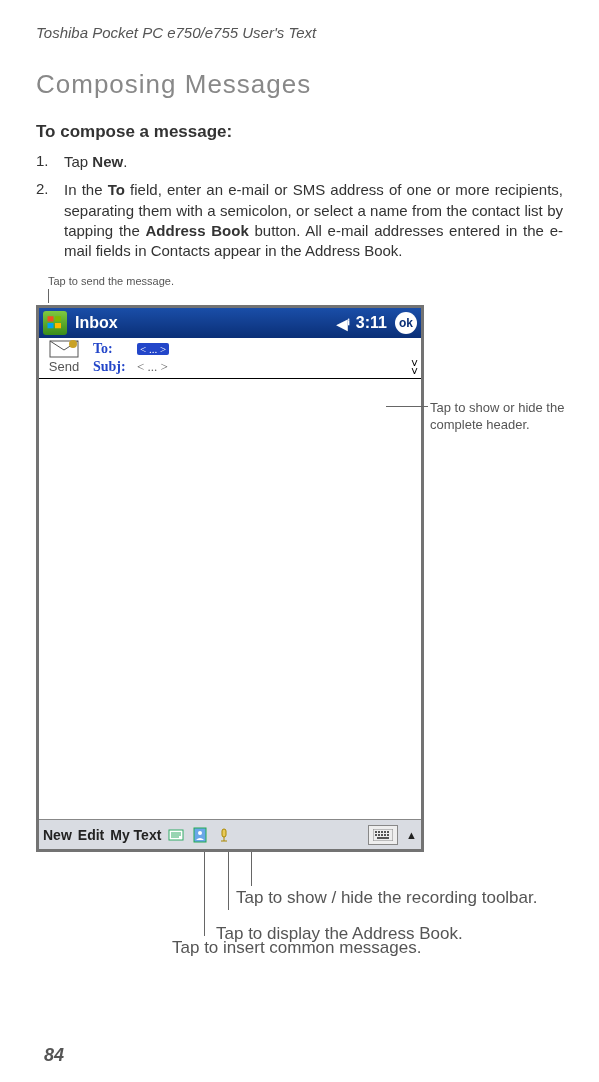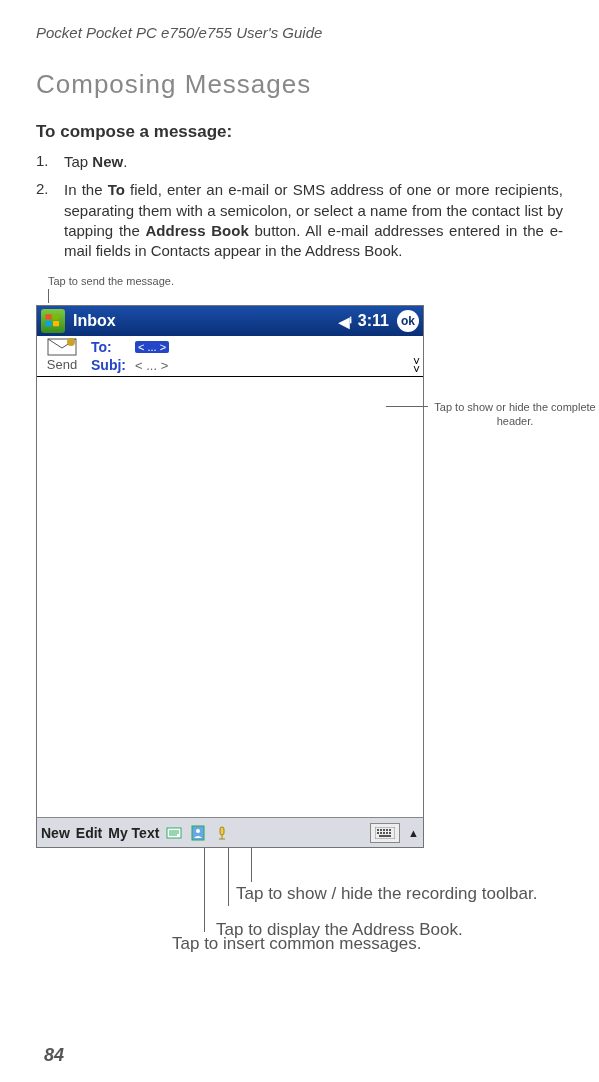"Pocket Pocket PC e750/e755 User's" div.header-line { text: Pocket Pocket PC e750/e755  User's Guide -> Toshiba Pocket PC e750/e755  User's Text }
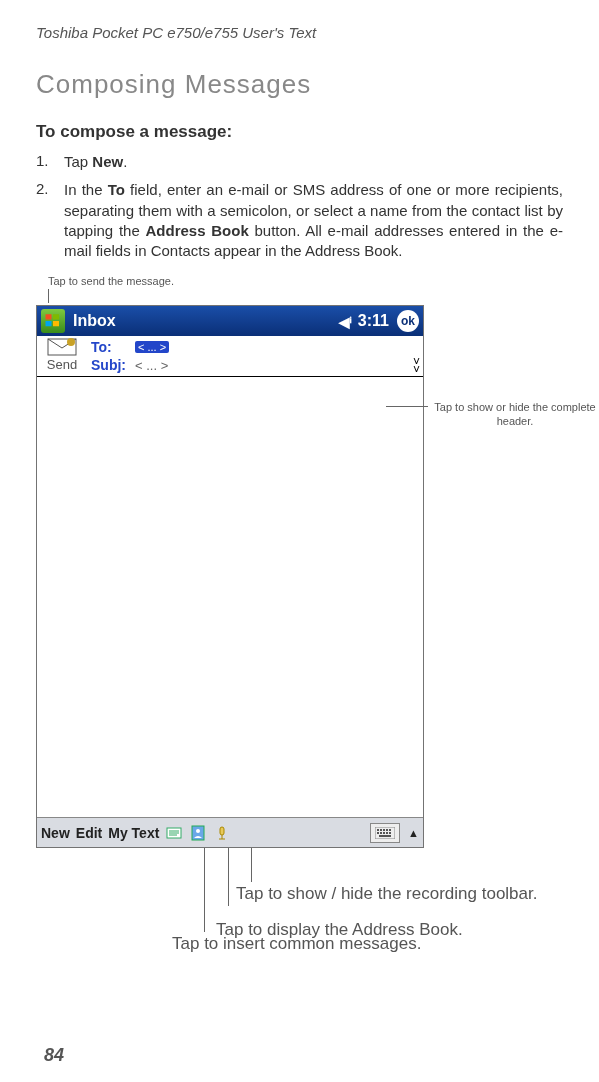"Inbox" .ppc { border: 1px solid #737373 -> 3px solid #737373 }
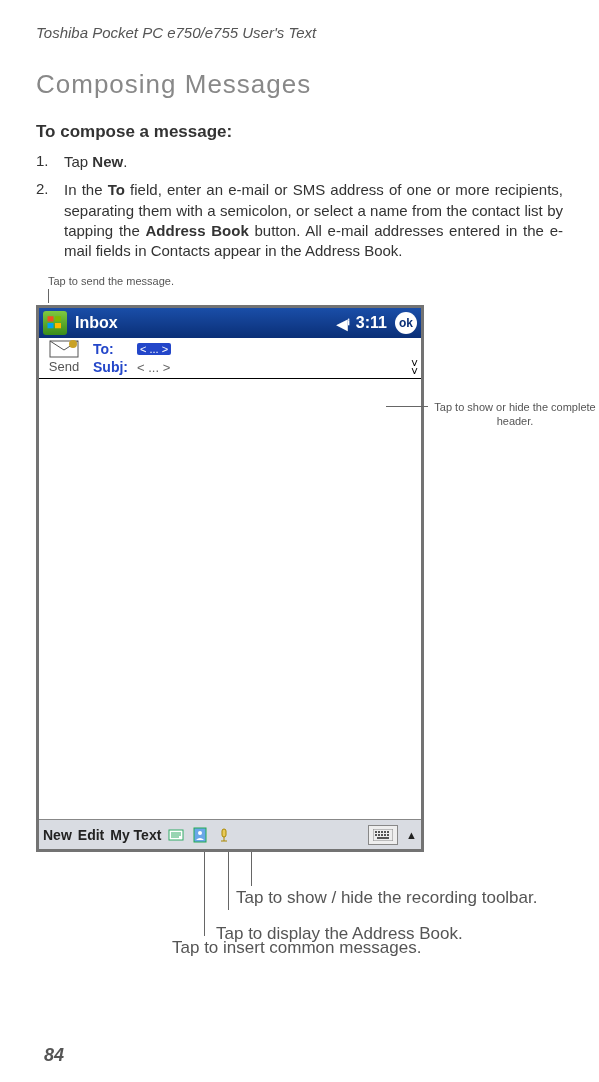"To:" .ppc-fields .row { font-family: none -> Liberation Serif, serif }
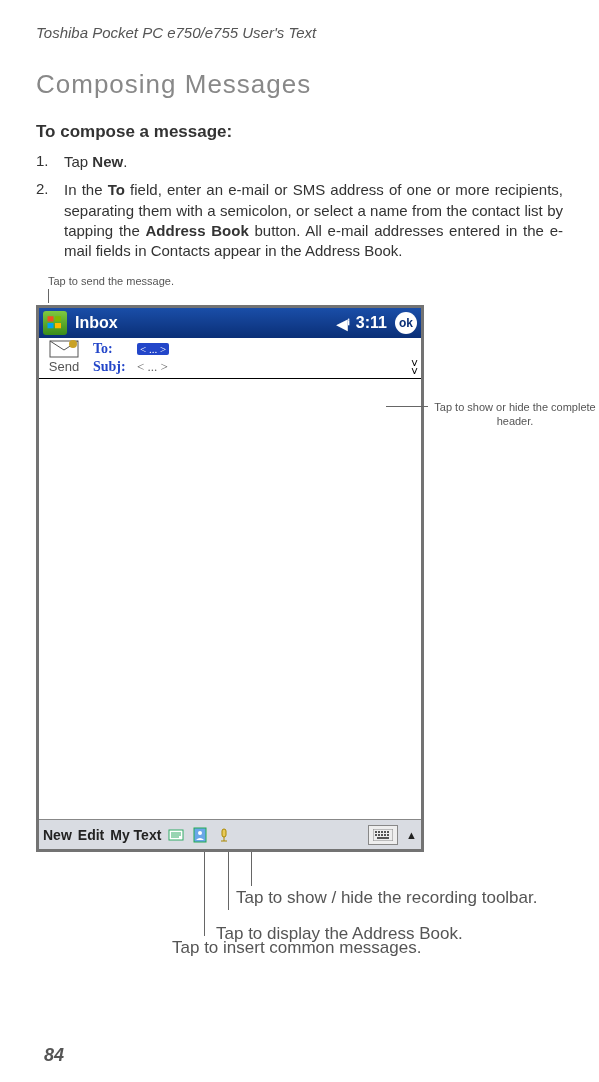"Tap to show or hide" .header-callout-text { font-size: 11px -> 13px; text-align: center -> none }
